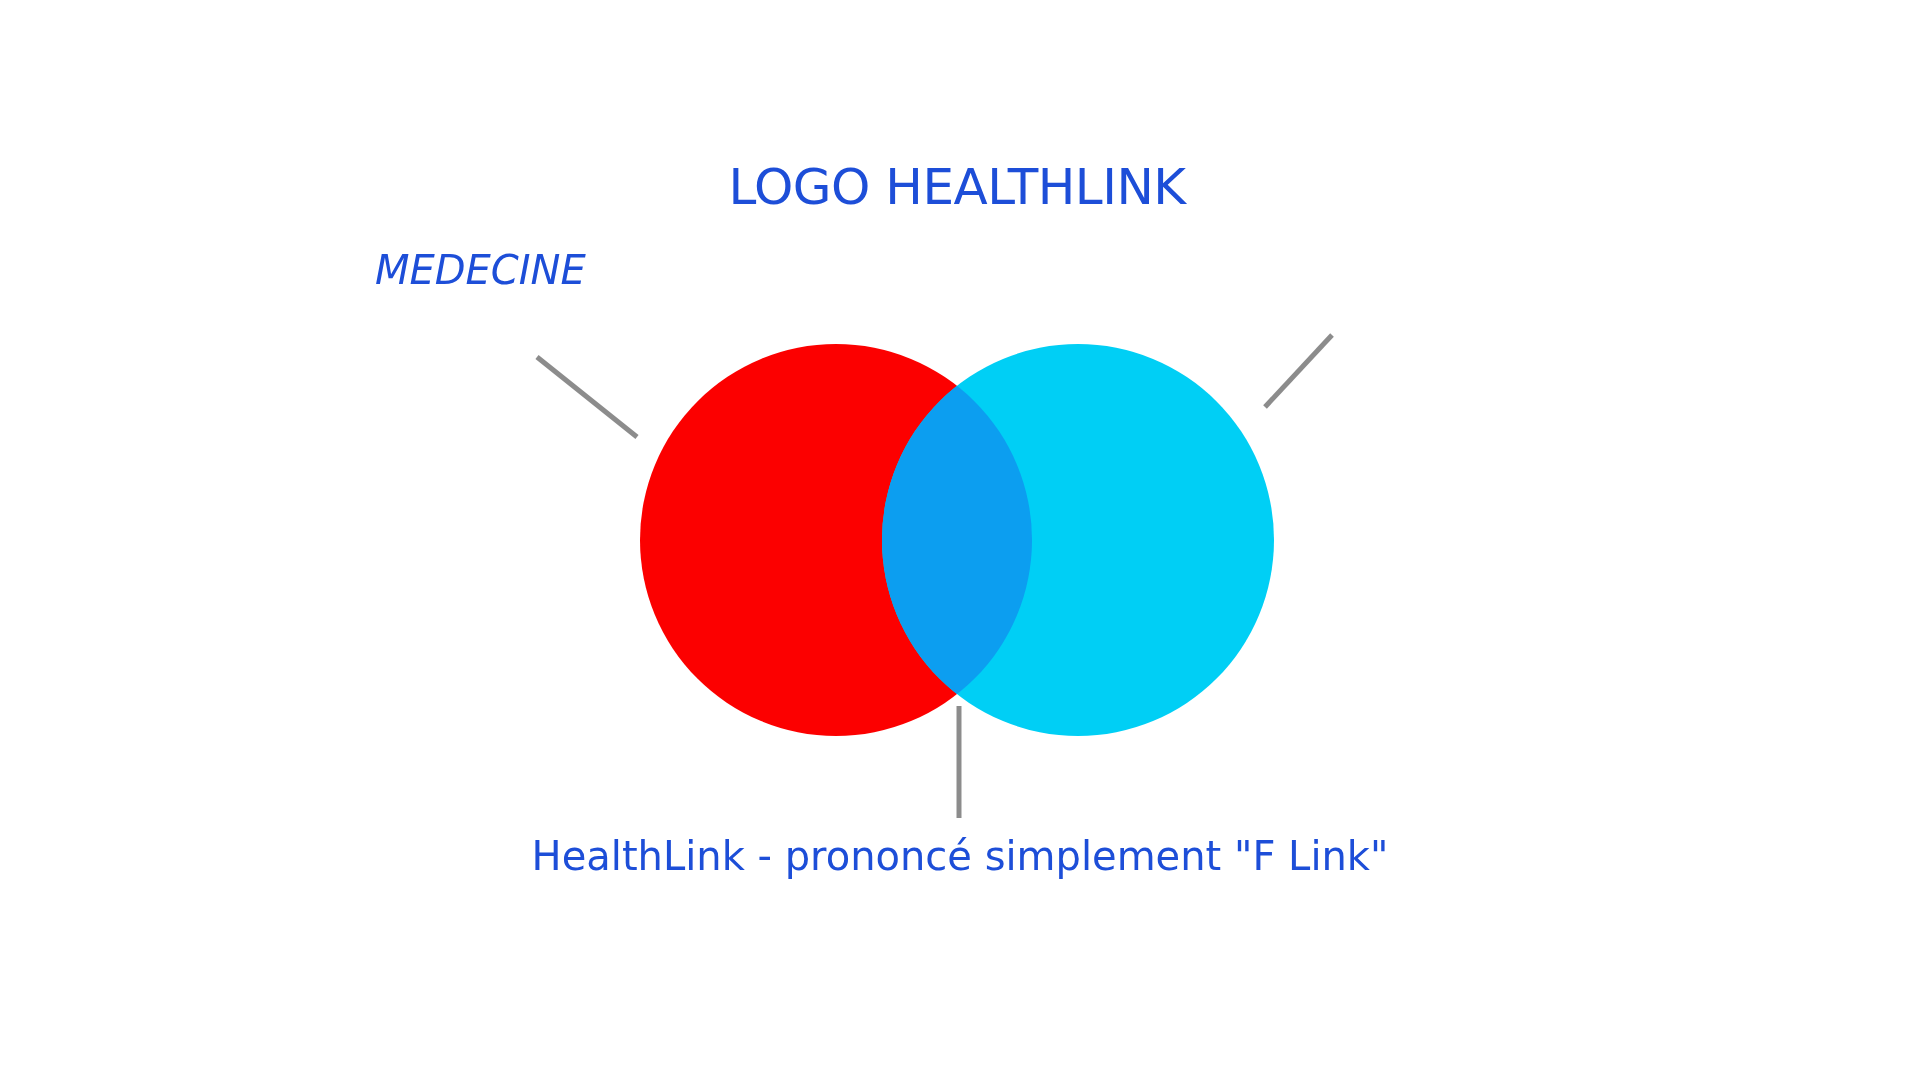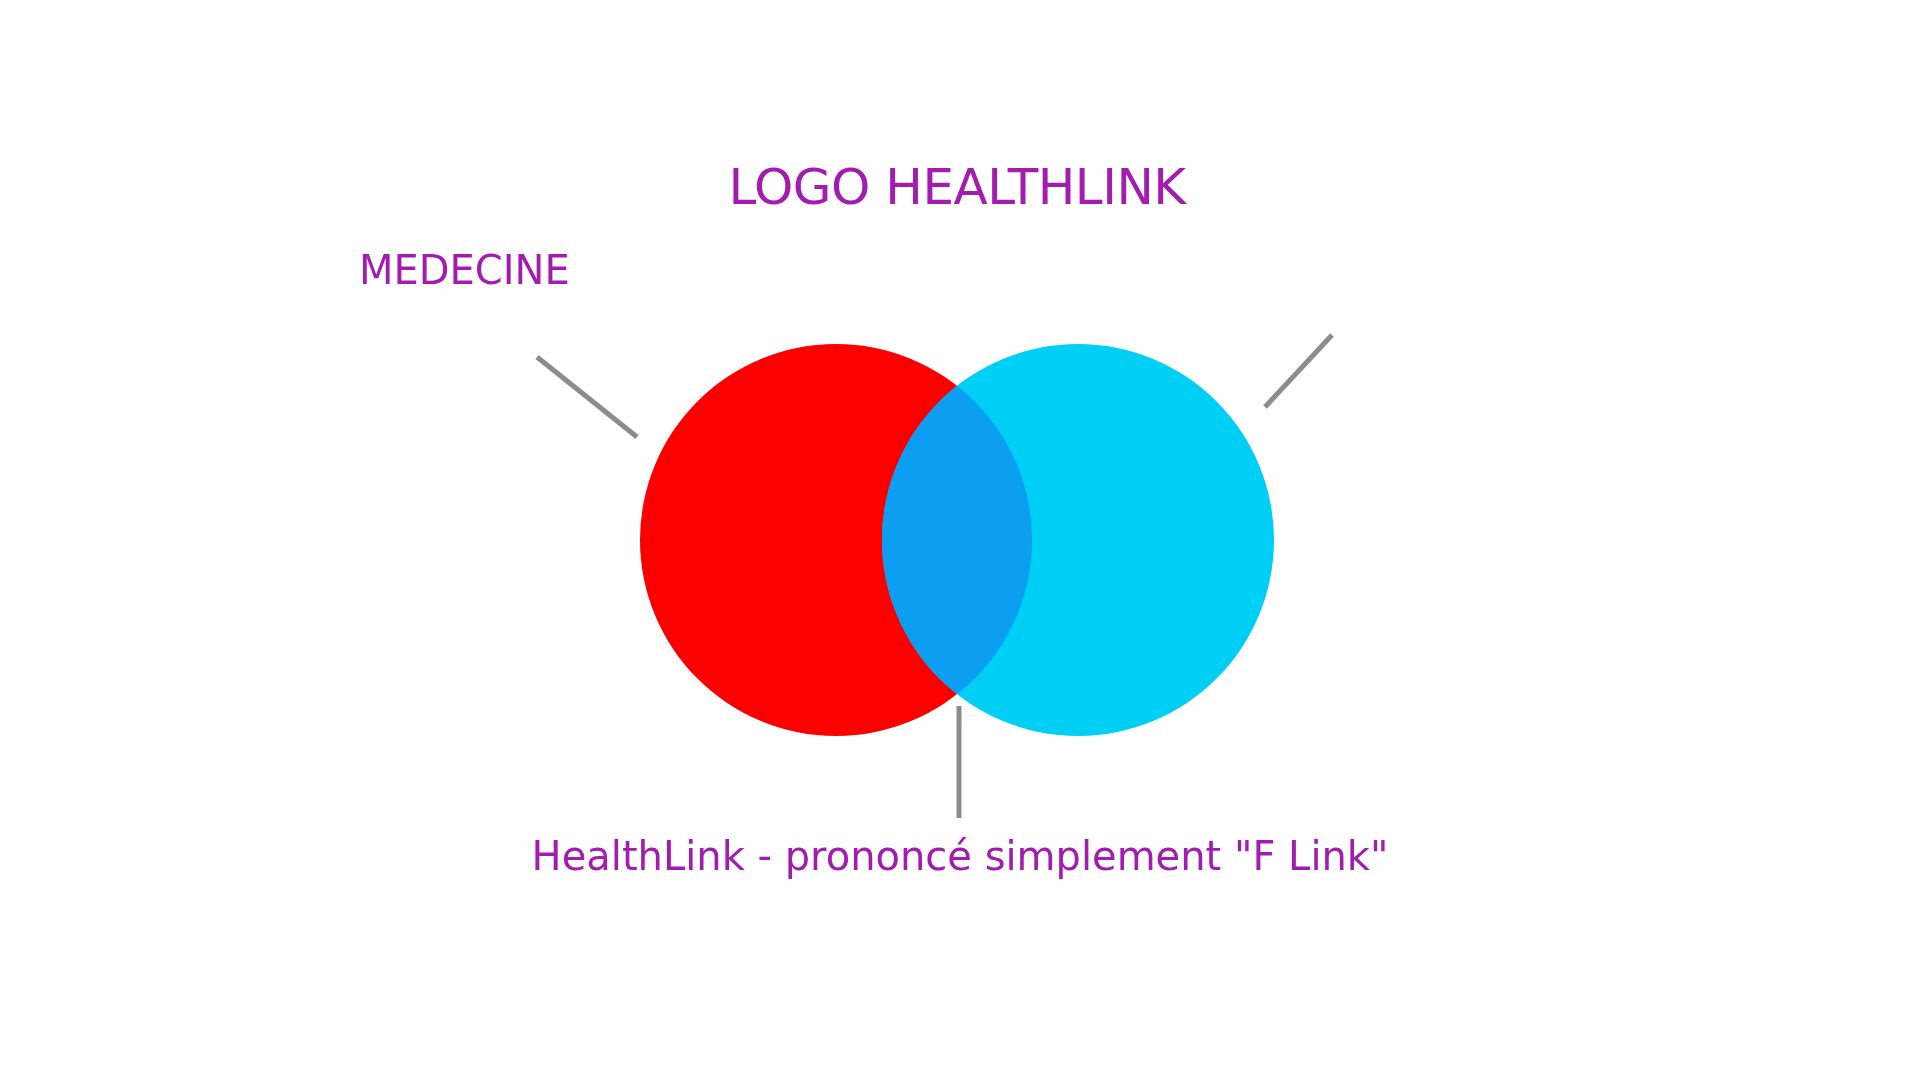"LOGO HEALTHLINK" .txt { color: #a21caf -> #1d4ed8 }
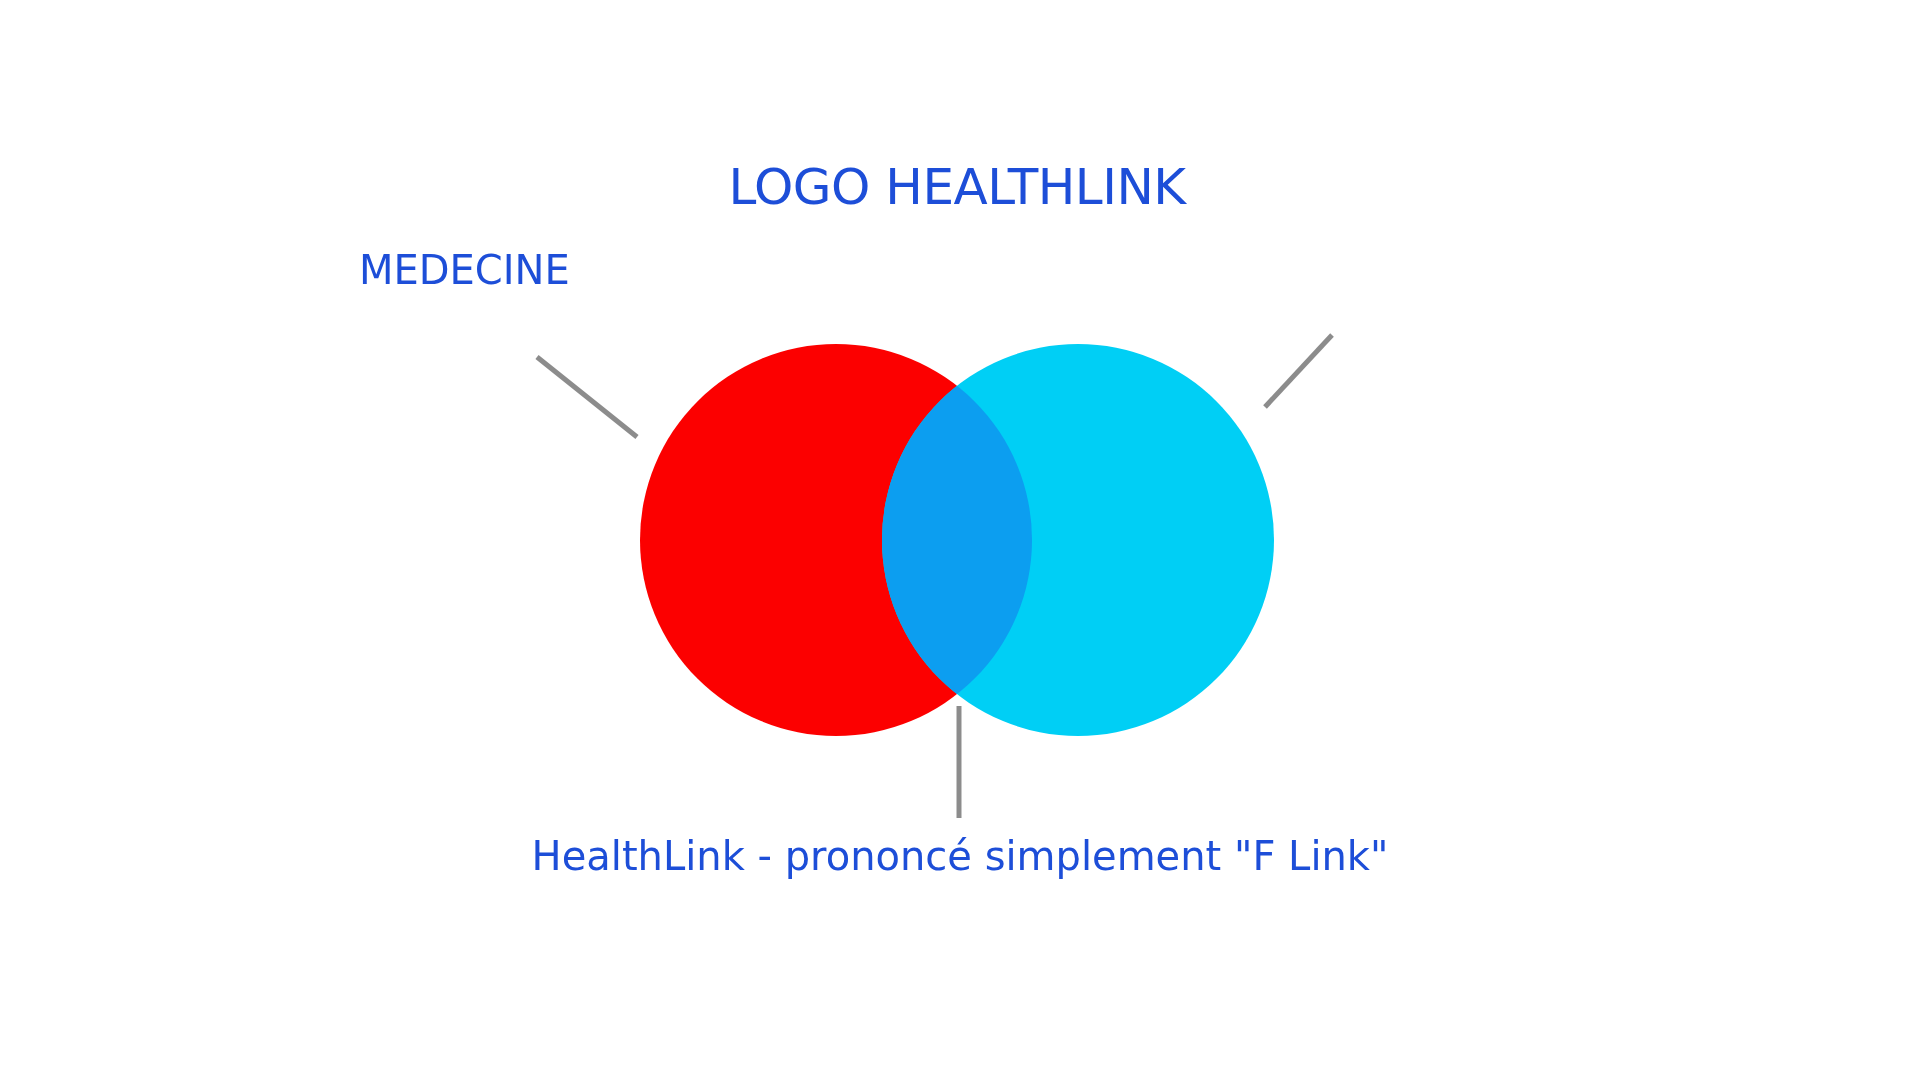"MEDECINE" .label-left { font-style: none -> italic; left: 359px -> 375px }
